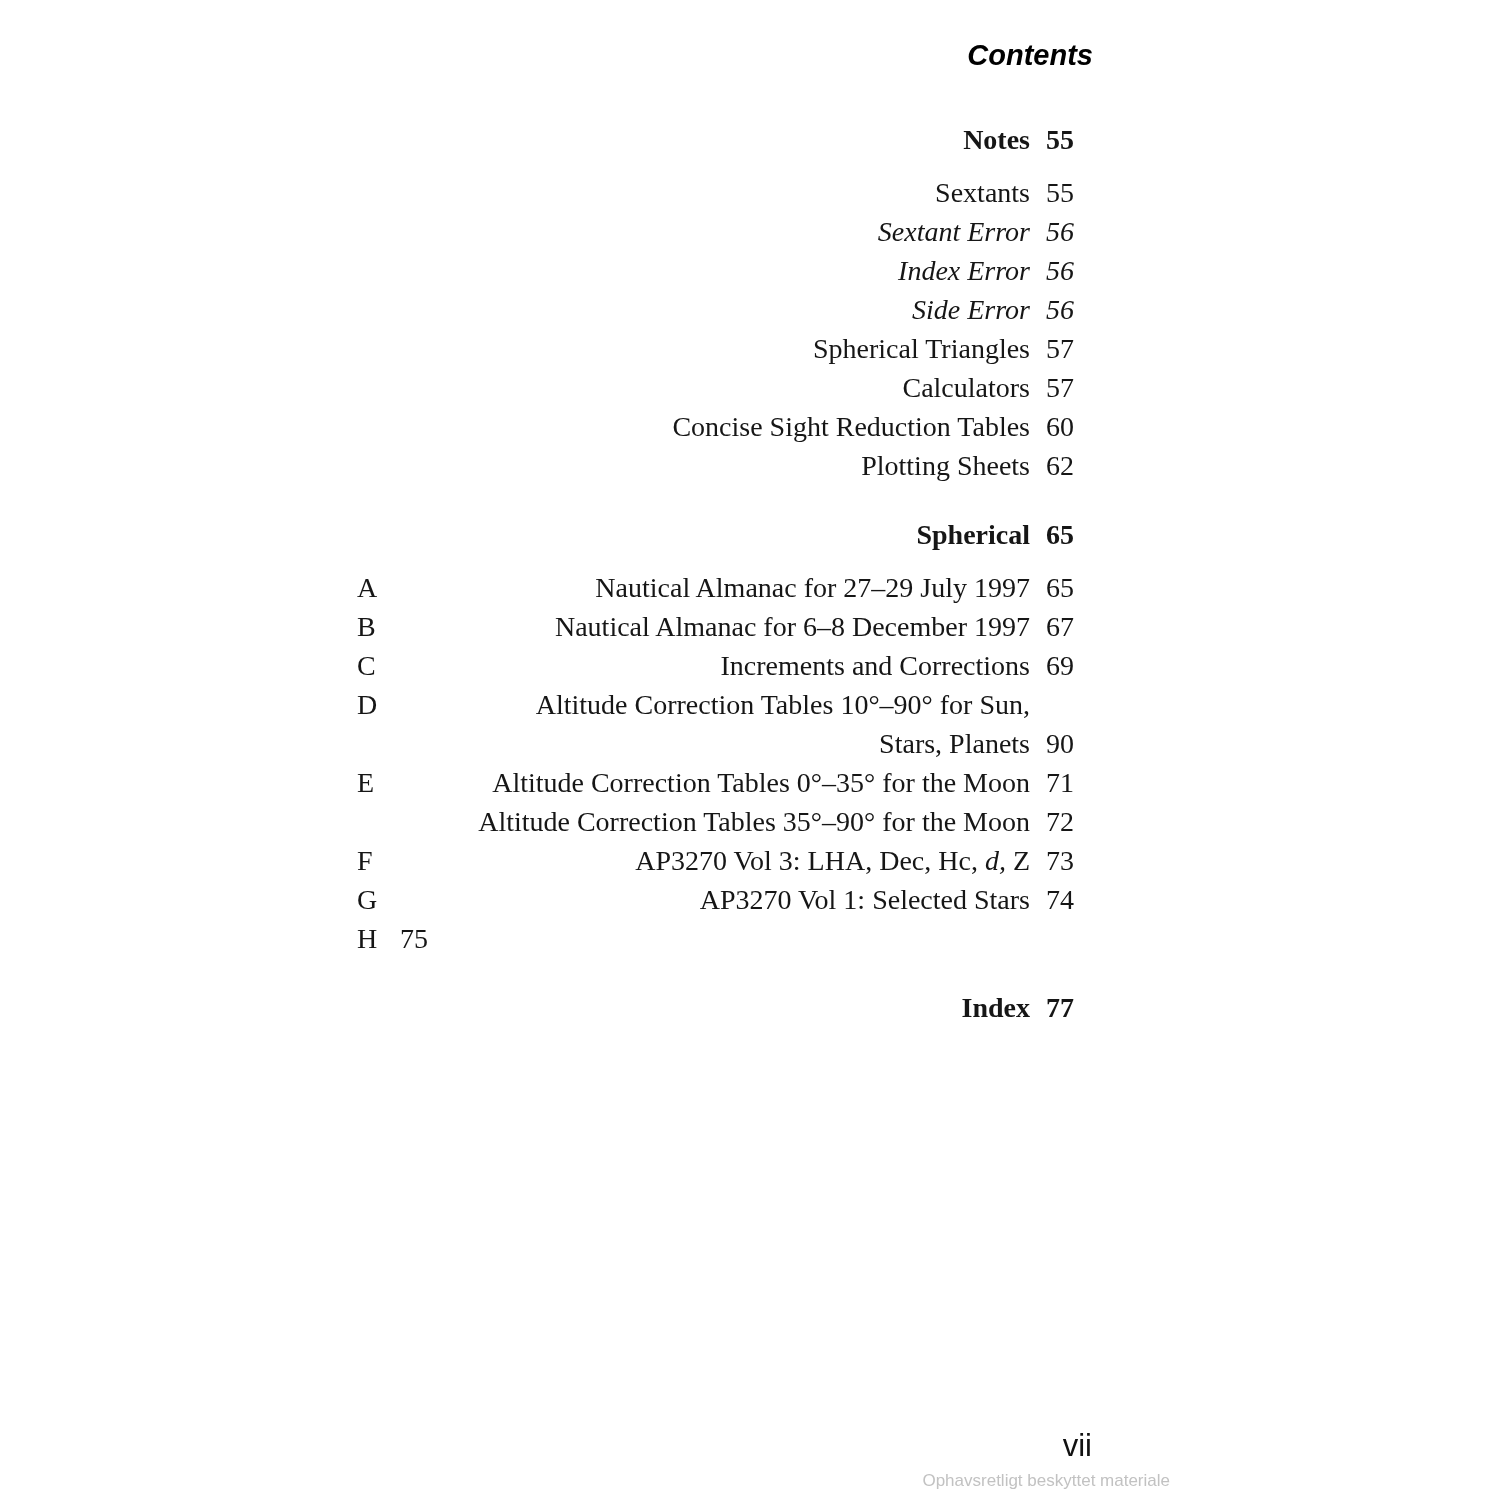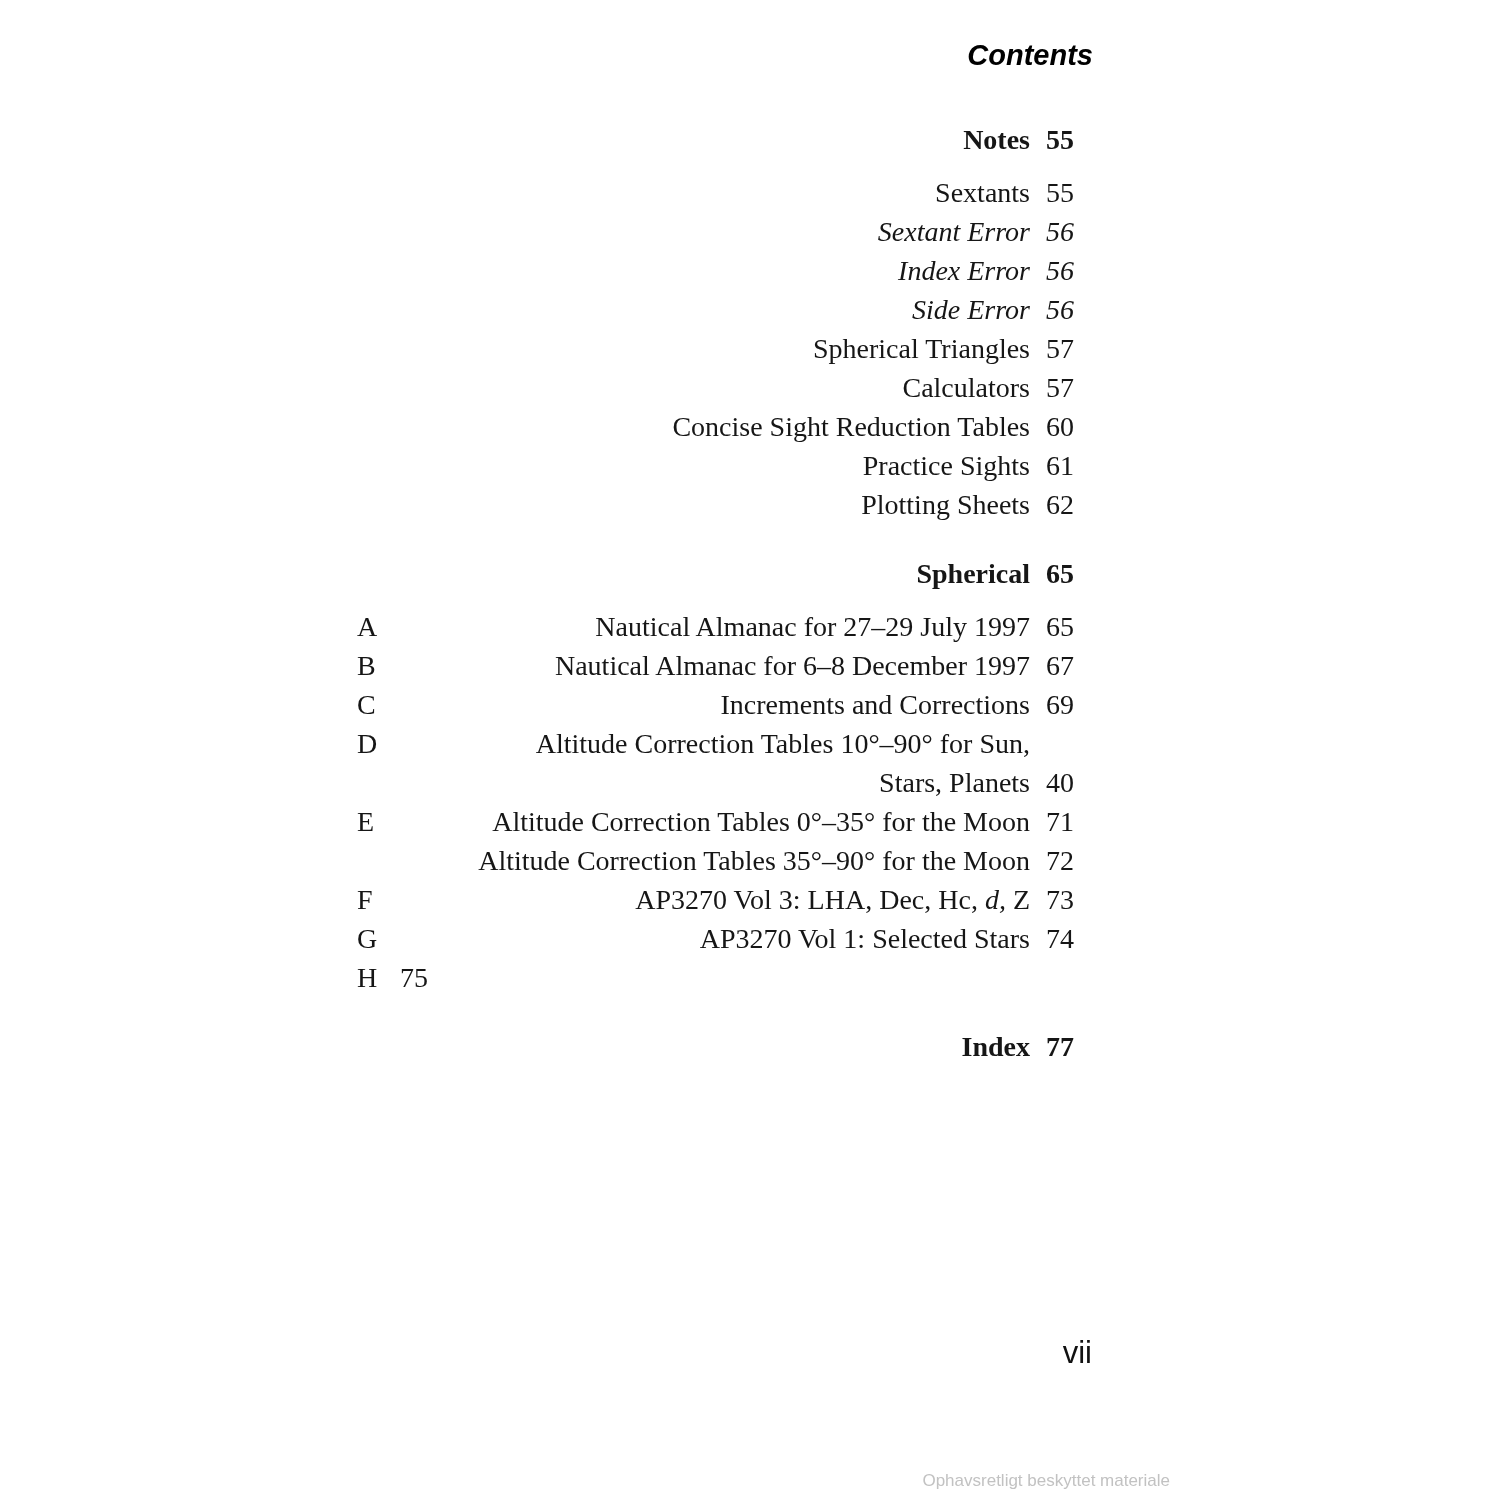"Practice Sights" div.row { html: <div> <span>Practice Sights</span> <span>61</span> </div> -> none }
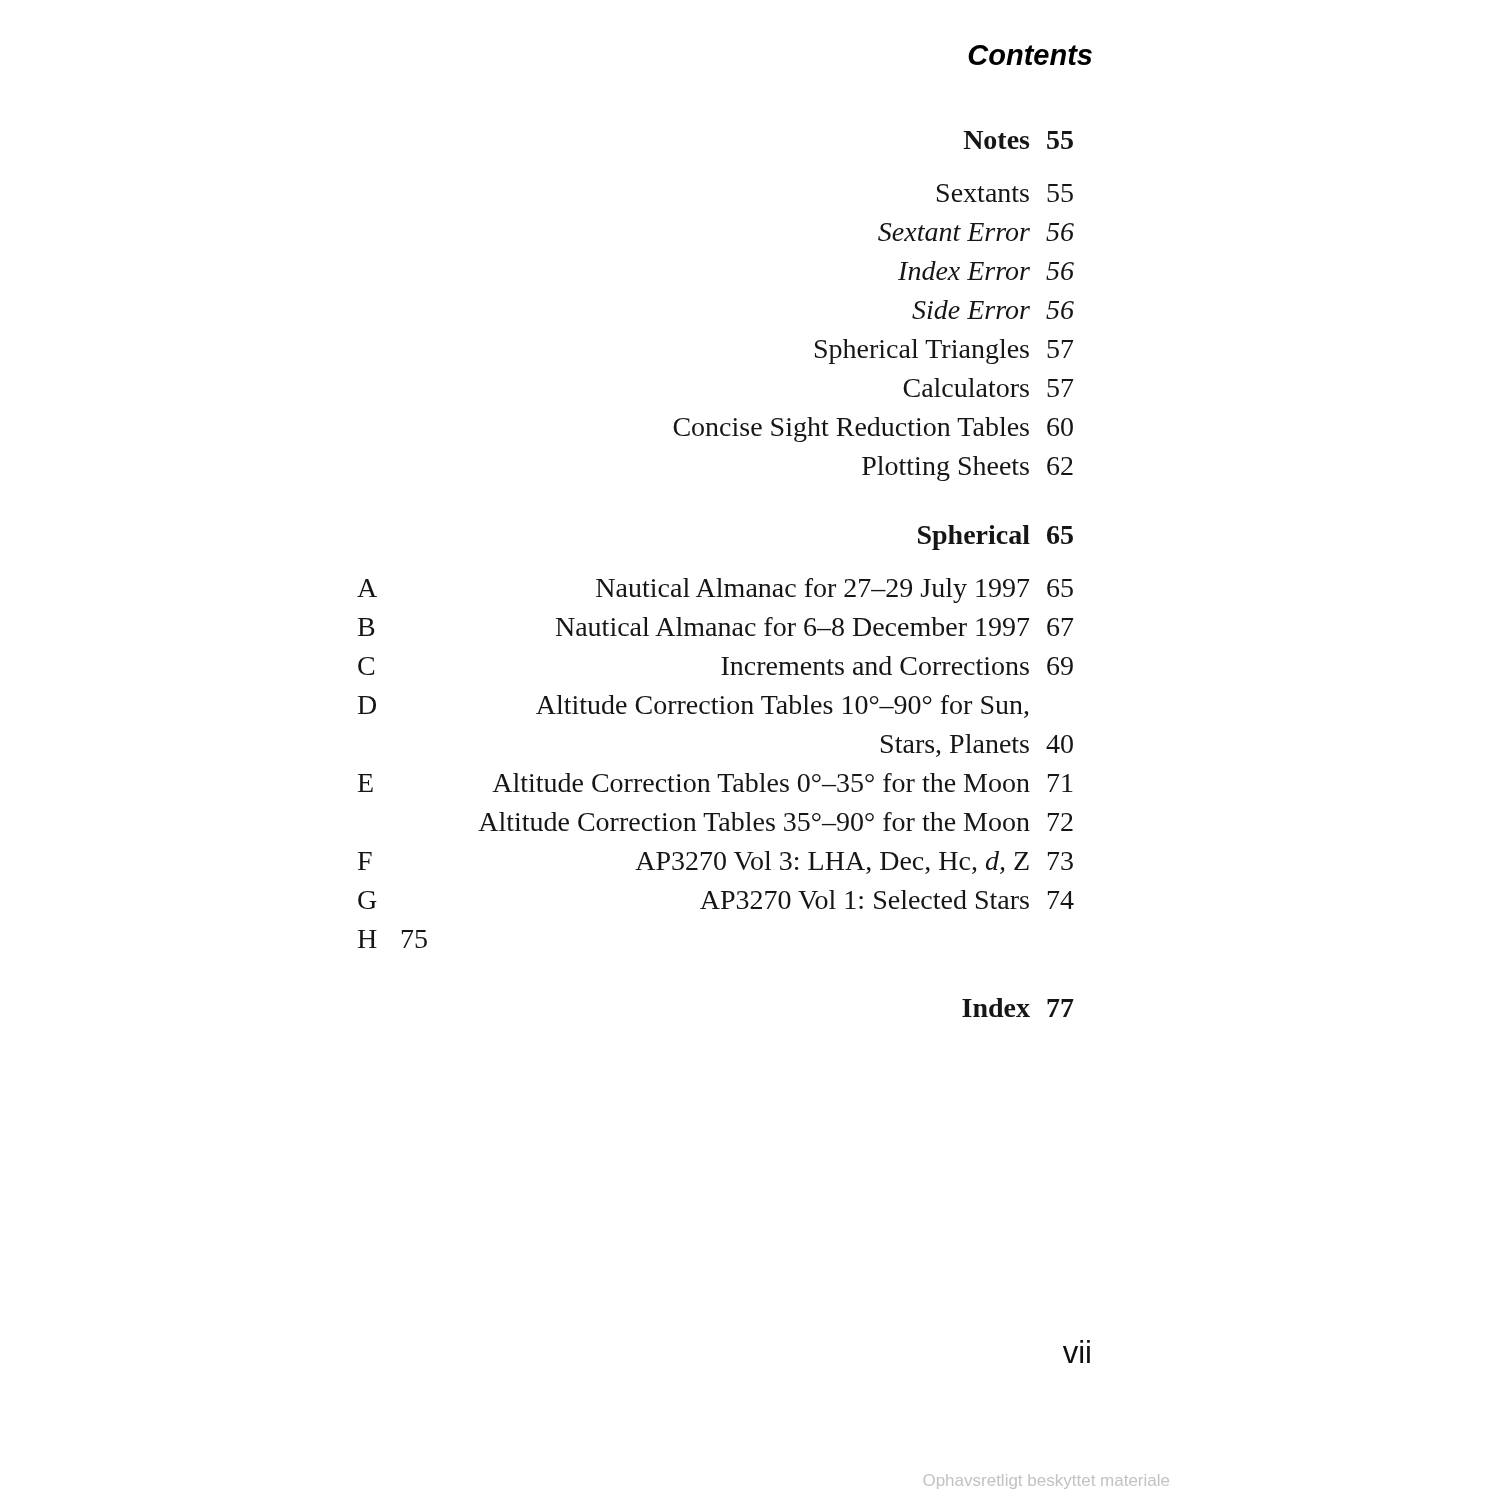"40" span.pg { text: 40 -> 90 }
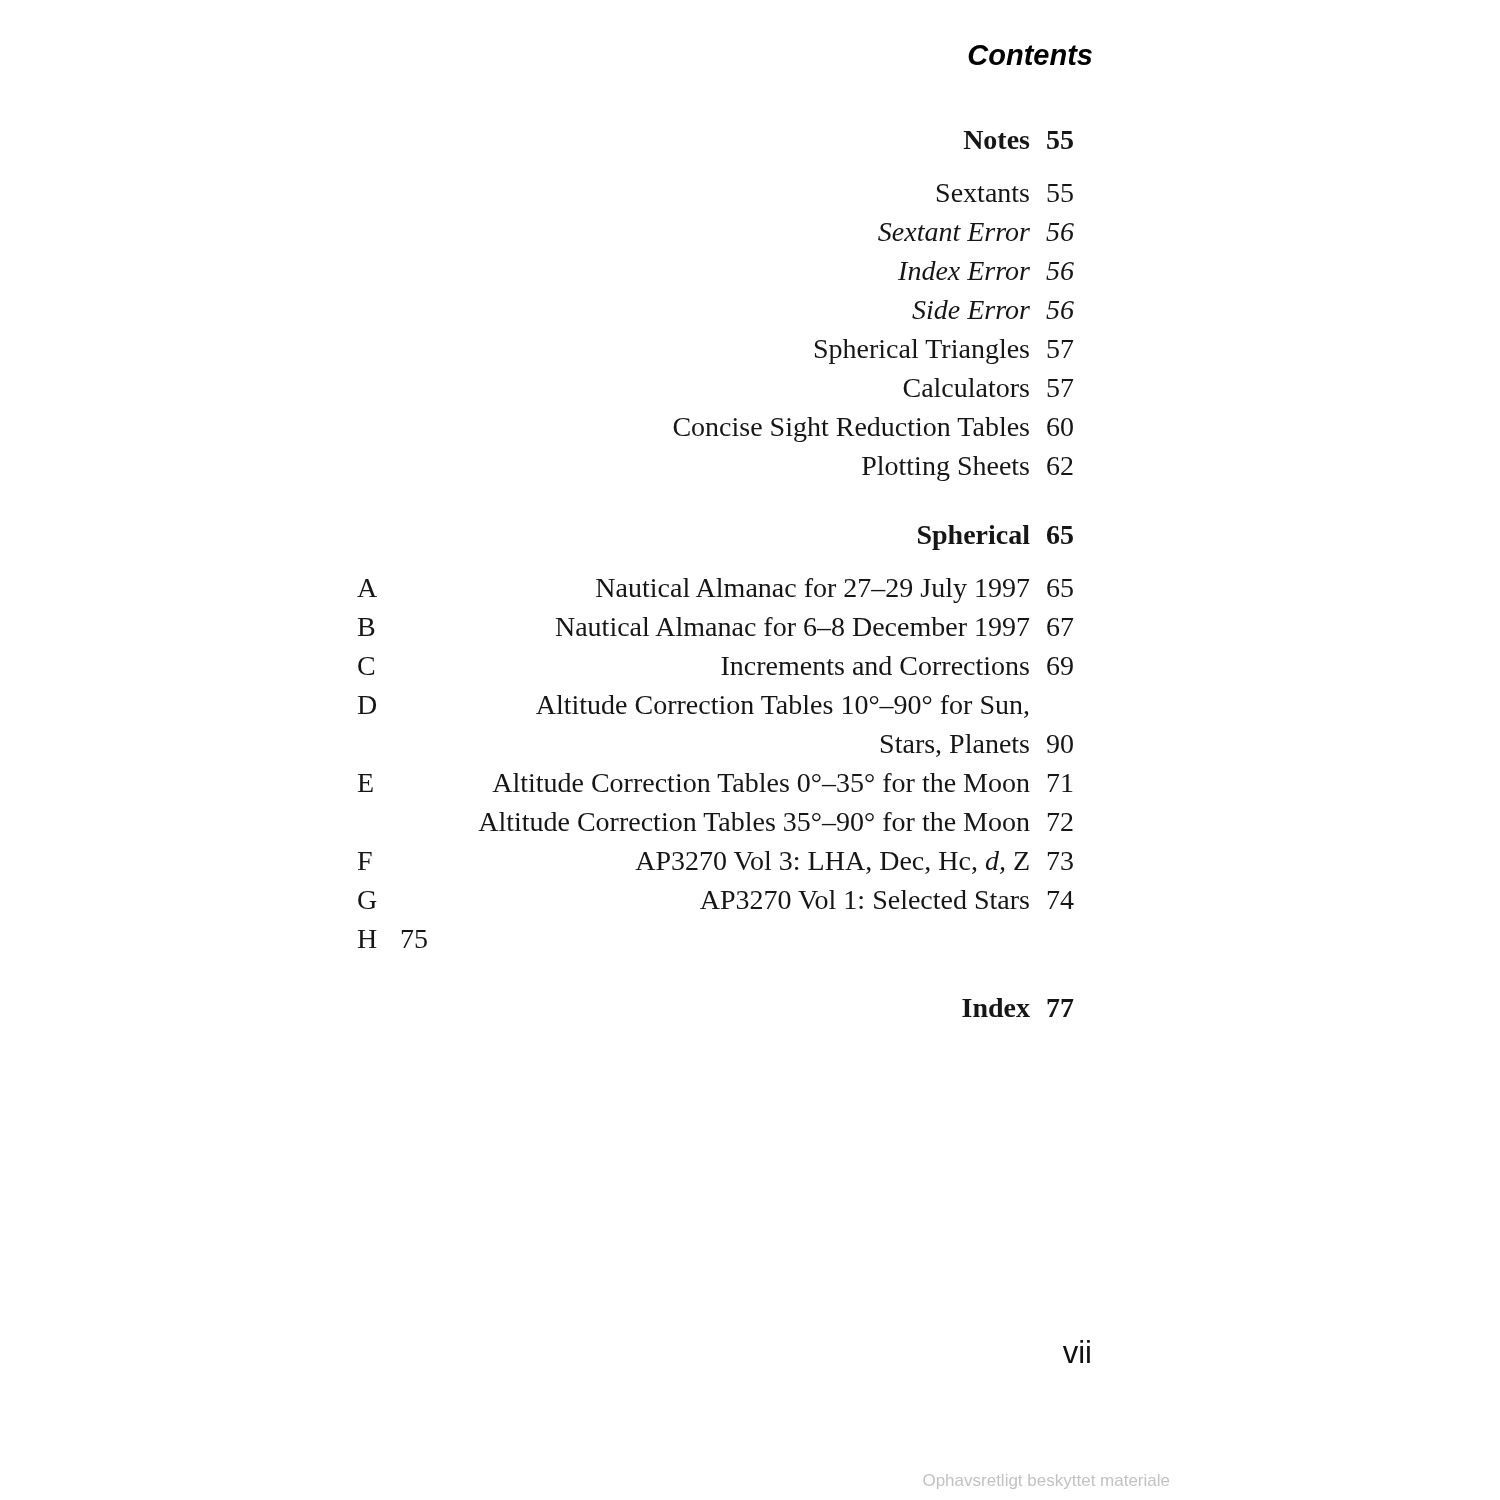"vii" .folio { top: 1335px -> 1428px }
